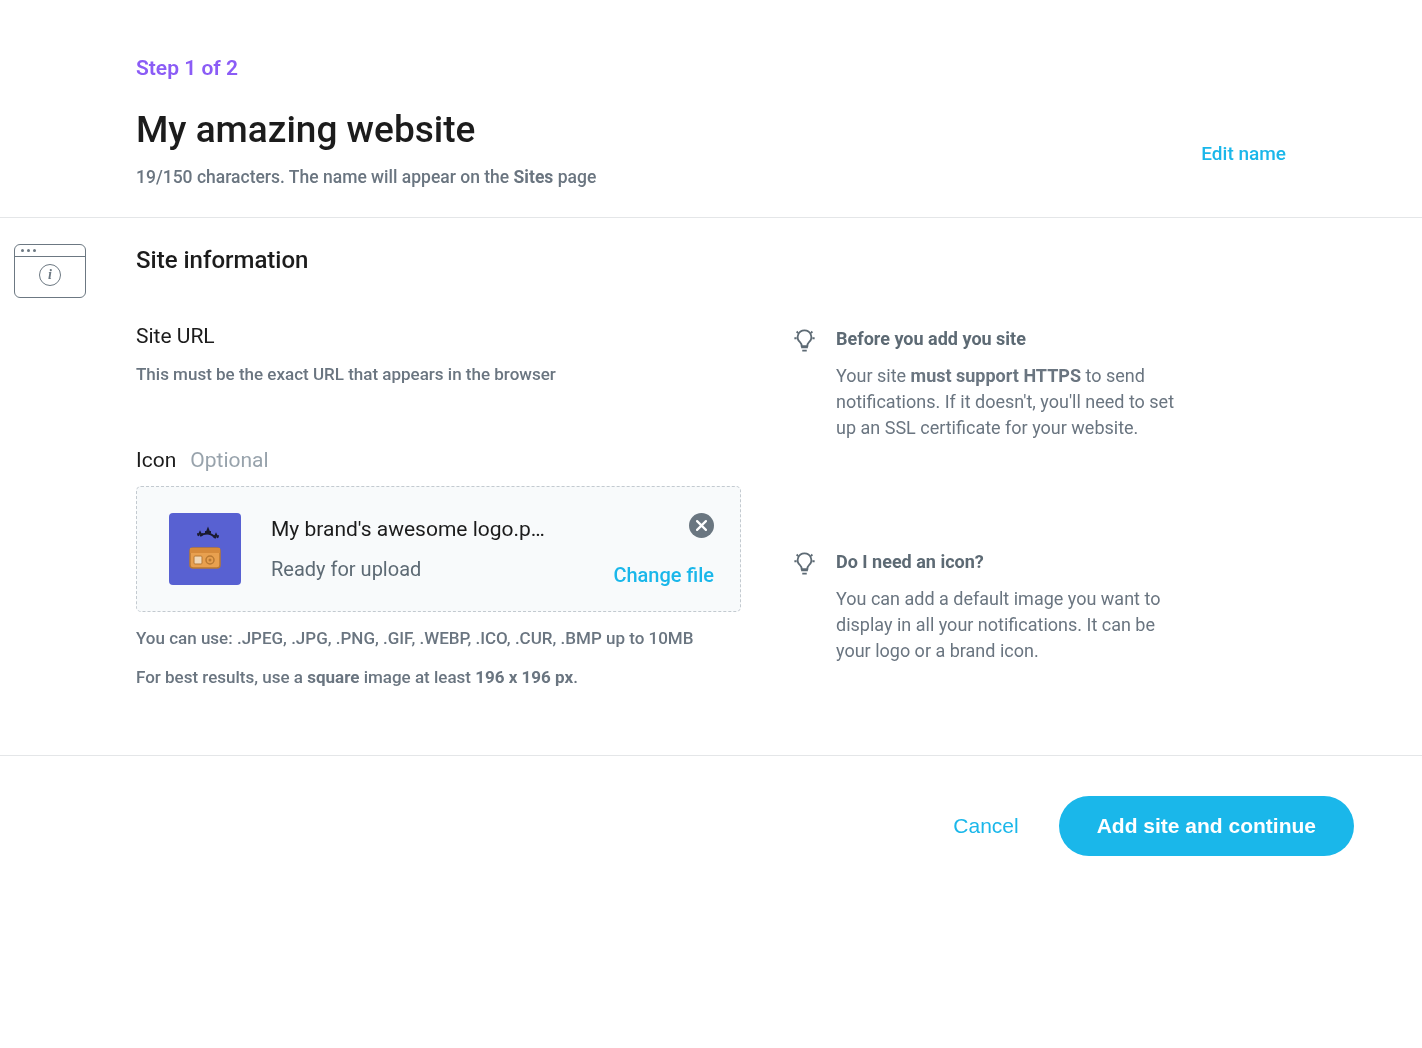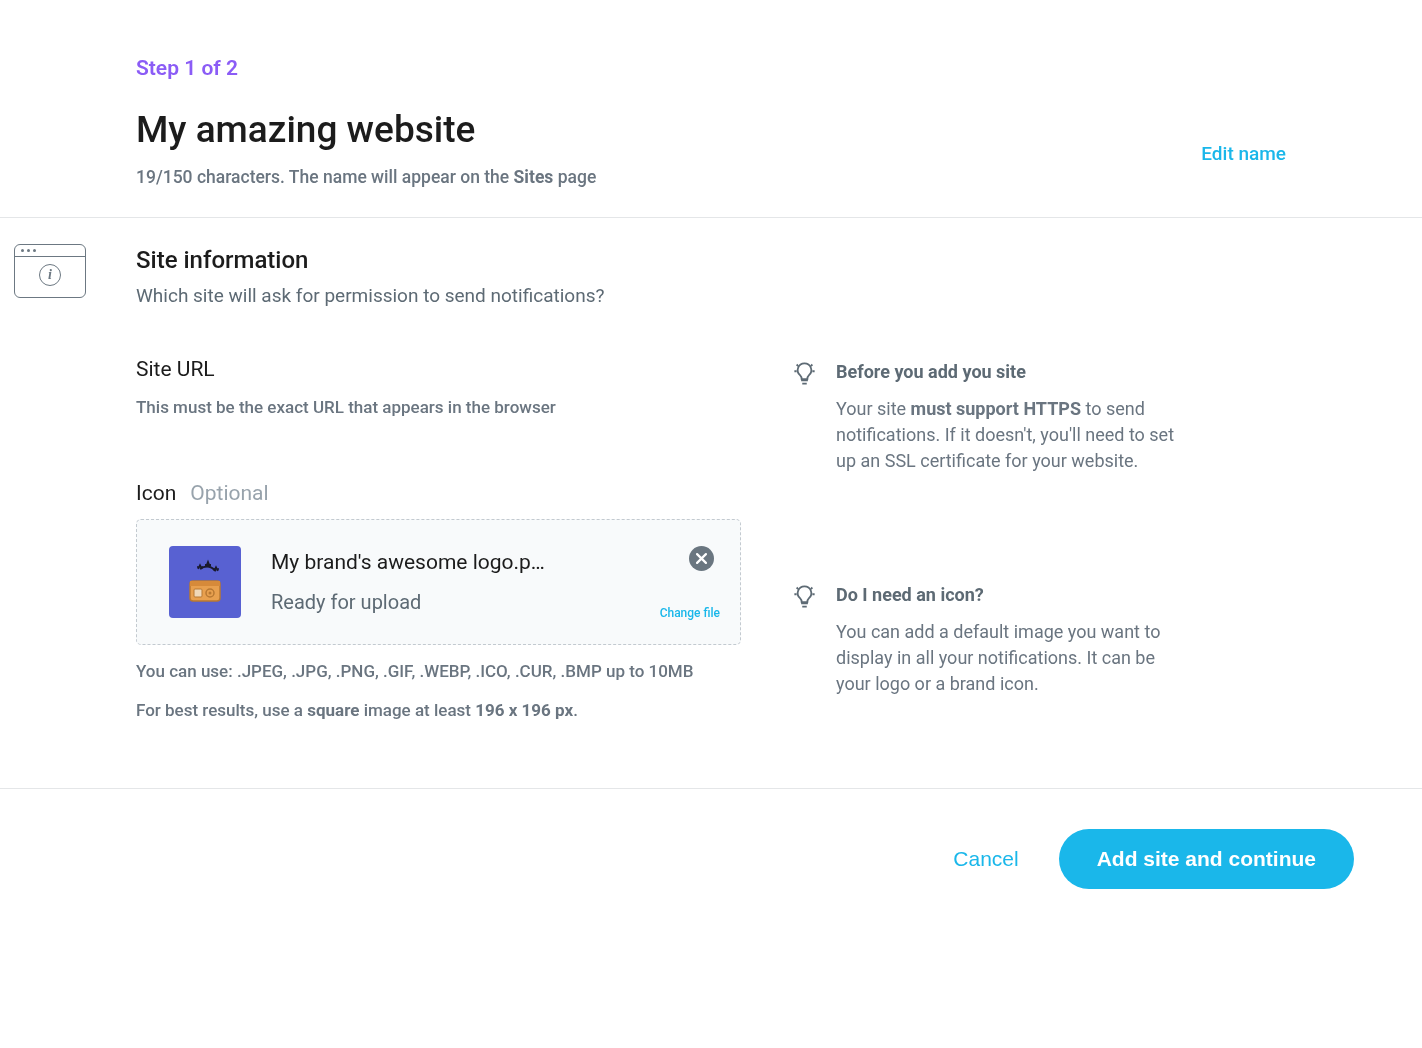"Which site will ask for" div.section-sub { html: <div>Which site will ask for permission to send notifications?</div> -> none }
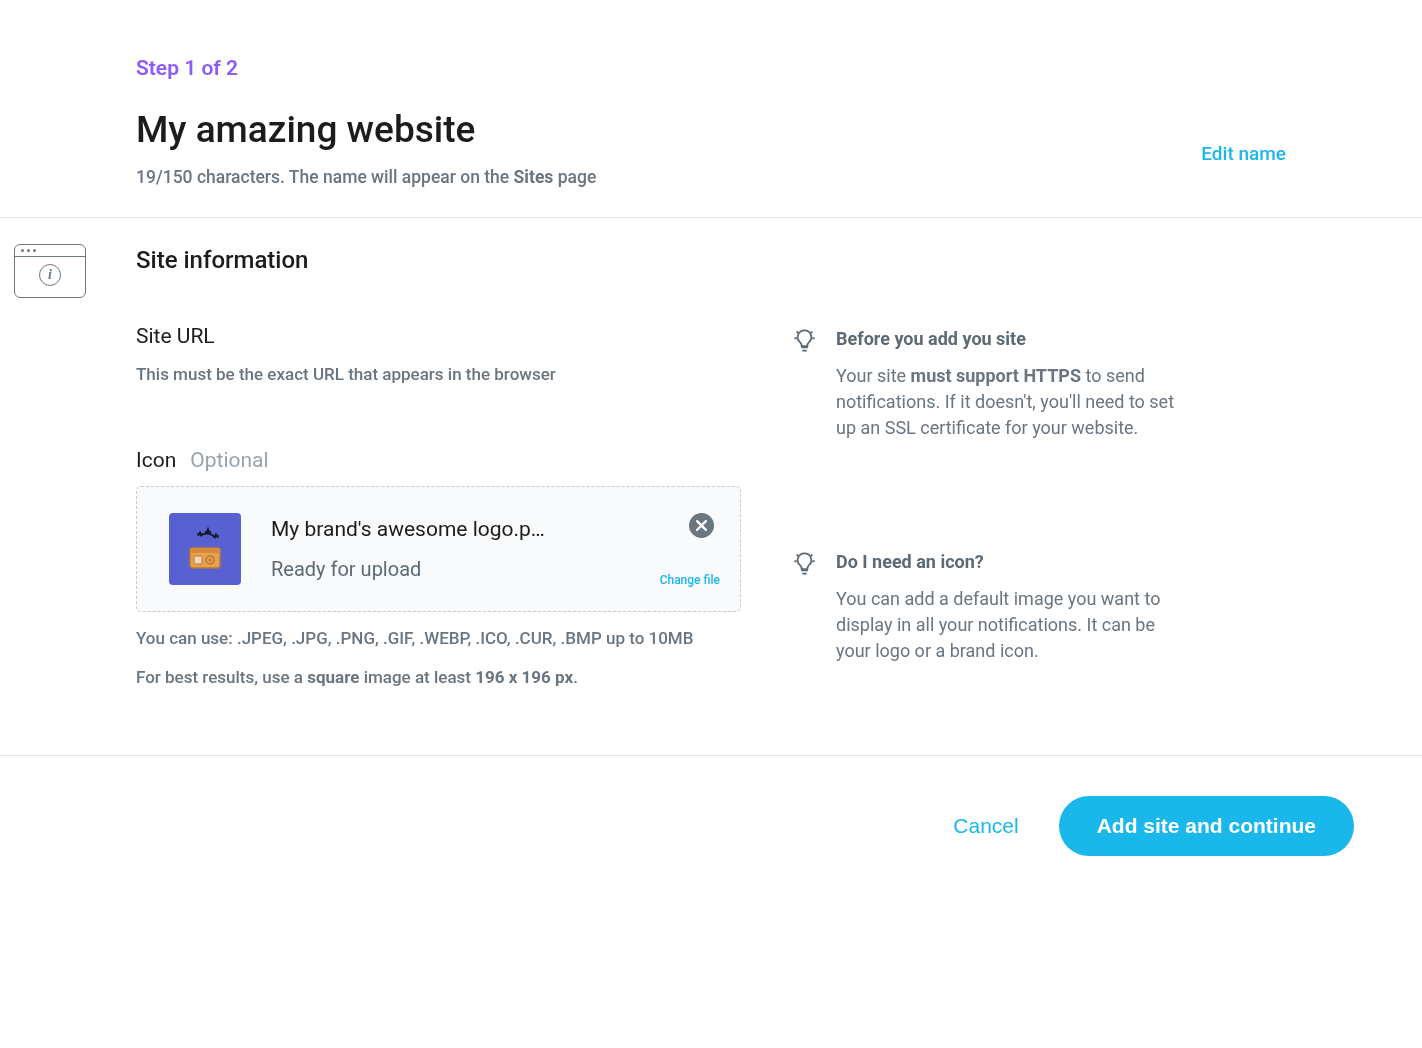"Change file" .change-file { font-size: 12px -> 20px; right: 20px -> 26px }
